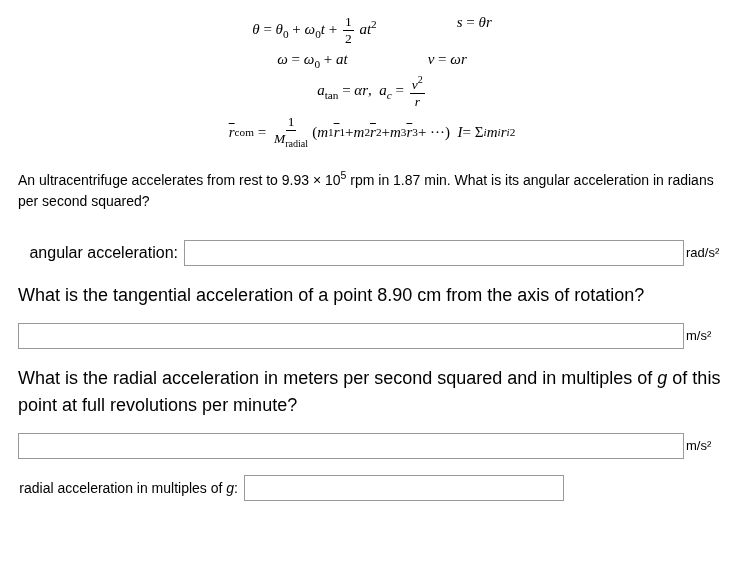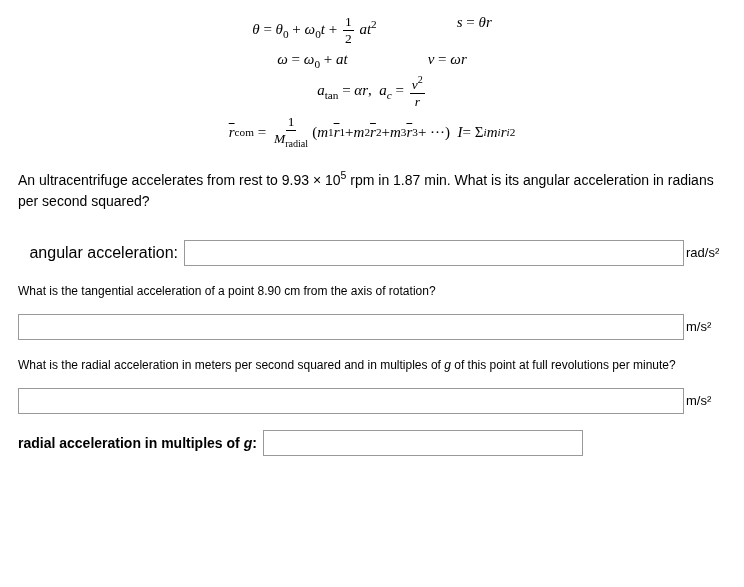"What is the tangential acceleration" .sub-question { font-size: 12px -> 18px }
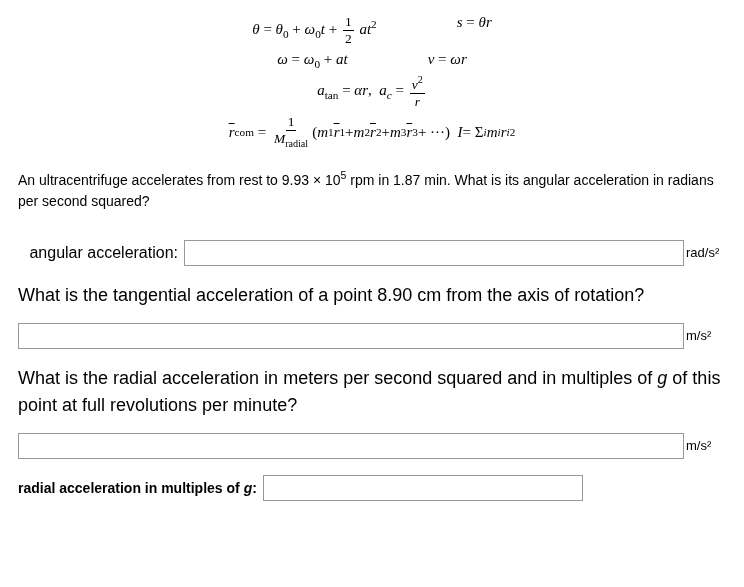"radial acceleration in multiples of" span.input-label { font-weight: bold -> none }
